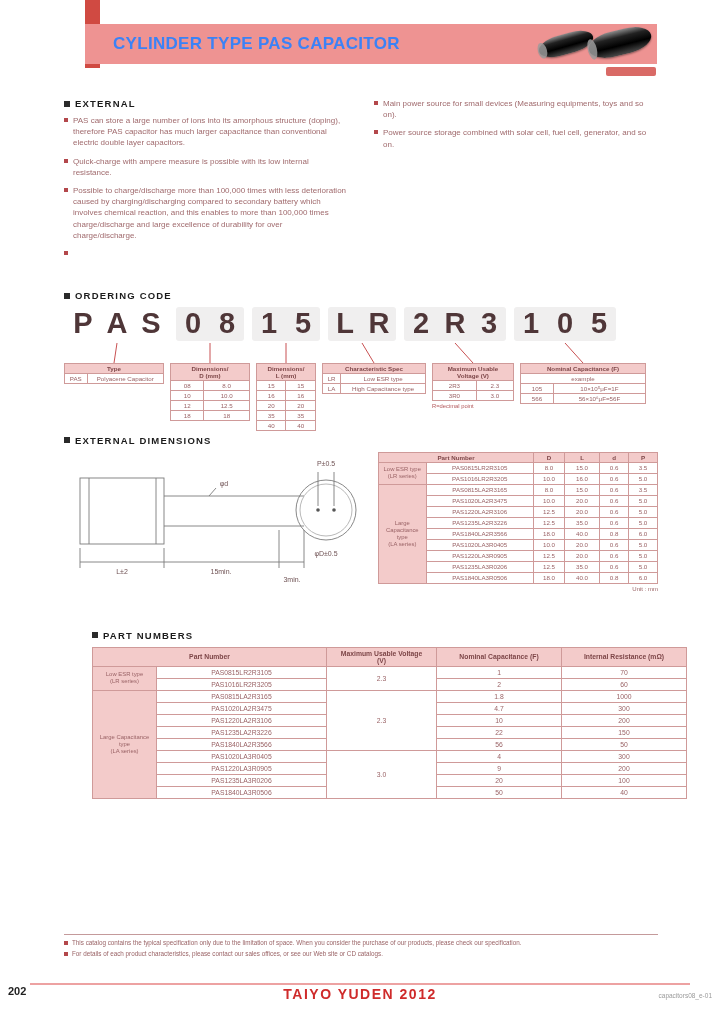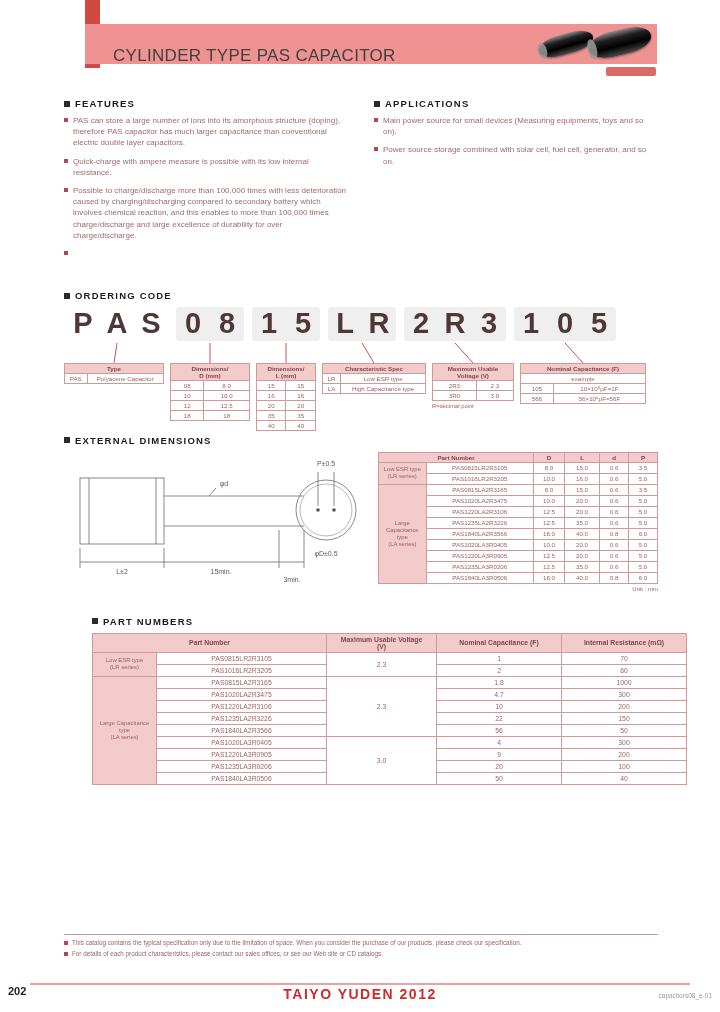"CYLINDER TYPE PAS CAPACITOR" .hdr-title { color: #404040 -> #3b82f6; font-weight: normal -> bold; top: 46px -> 34px }
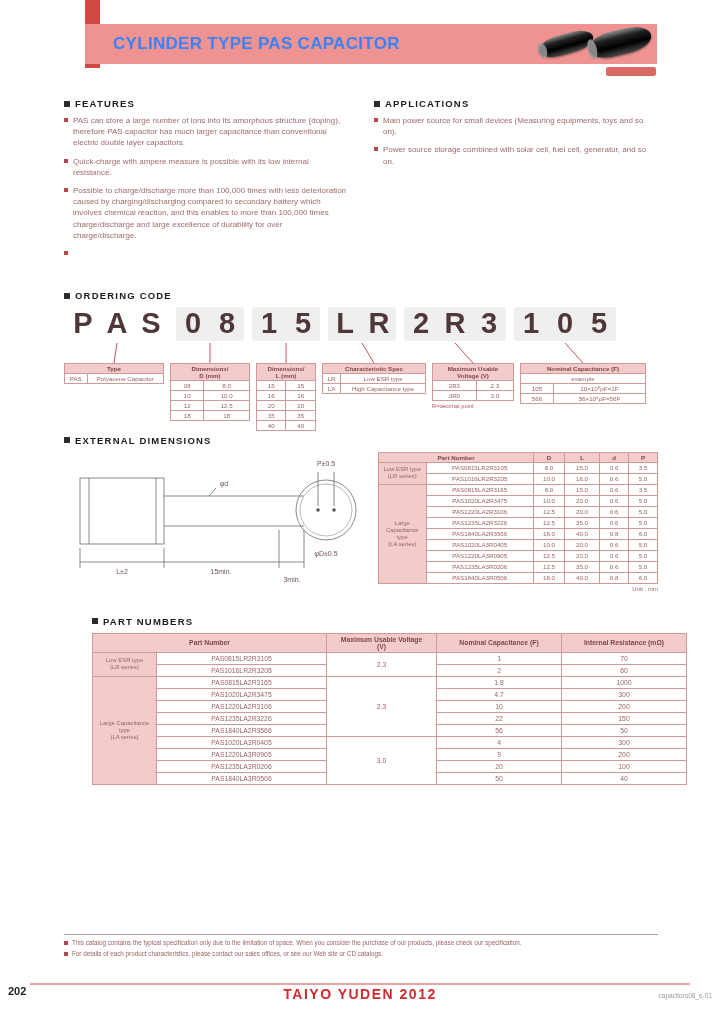"FEATURES" span { text: FEATURES -> EXTERNAL }
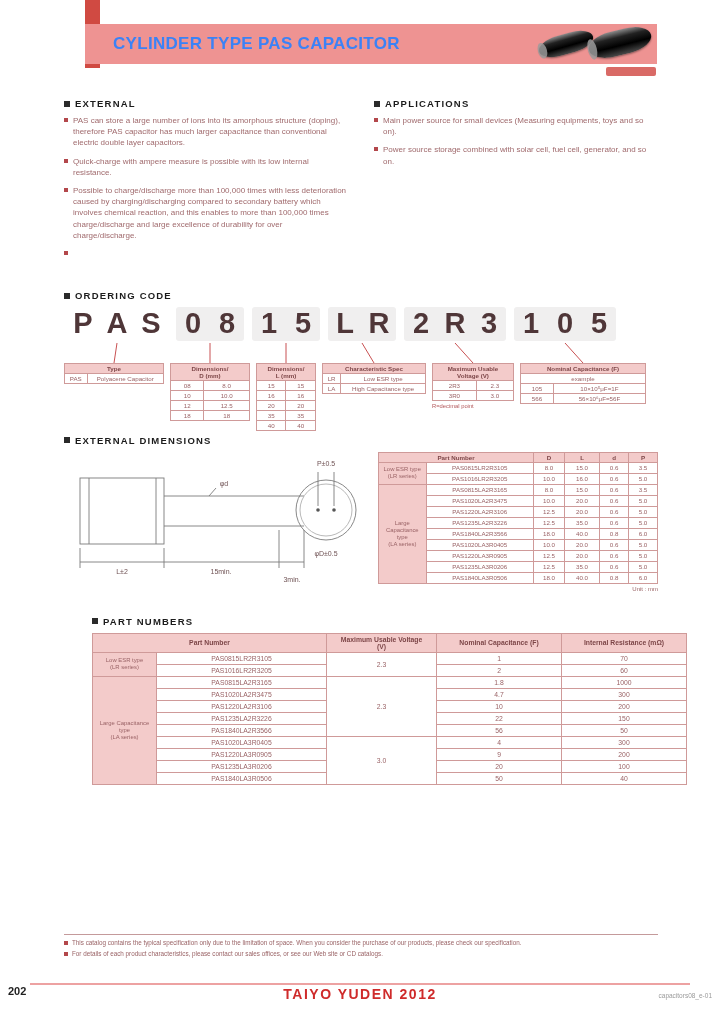"APPLICATIONS" div.sec-heading { html: <div> <span></span> <span>APPLICATIONS</span> </div> -> none }
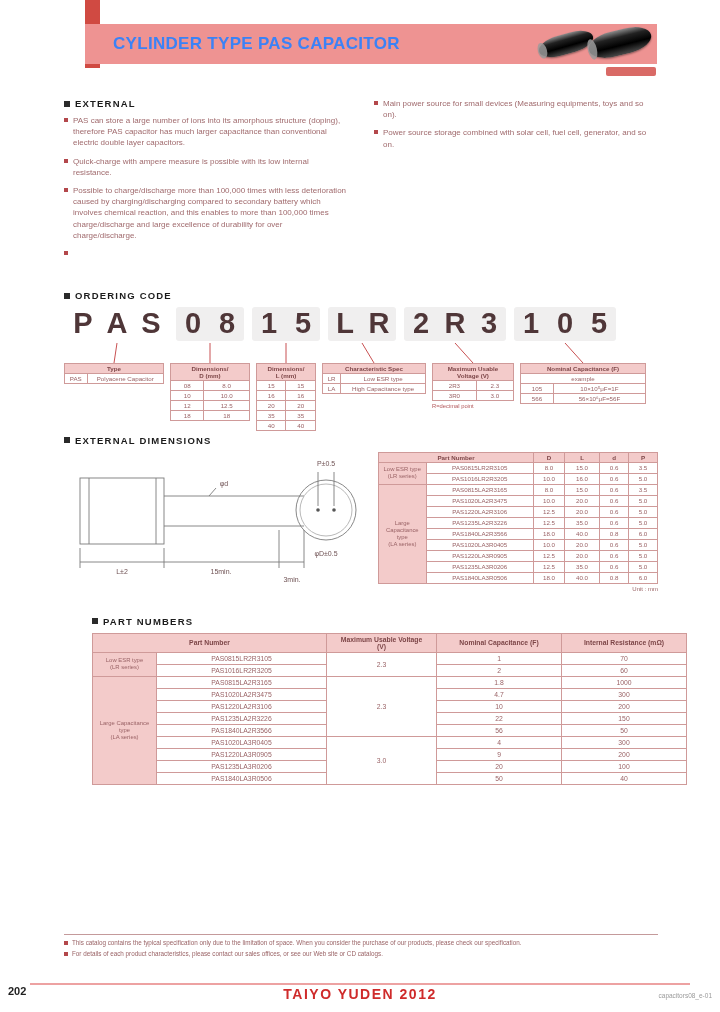"PART NUMBERS" .partnum { margin-top: 14px -> 28px }
